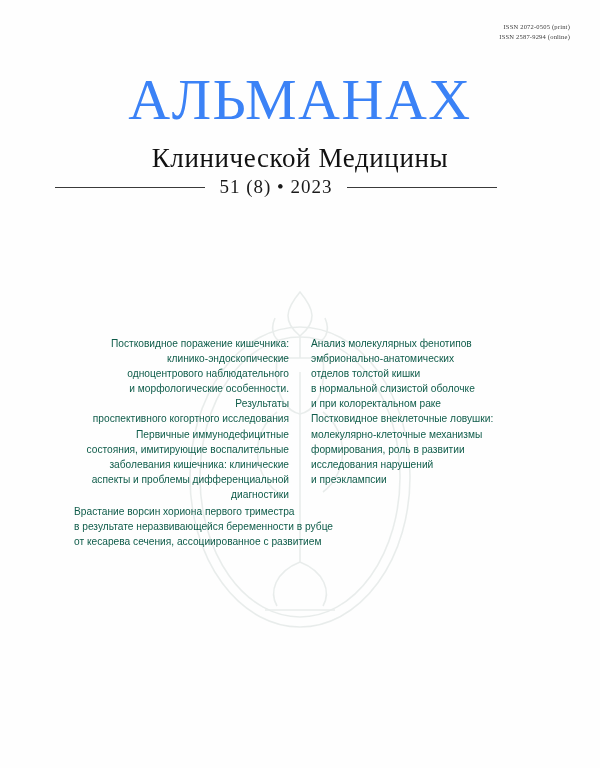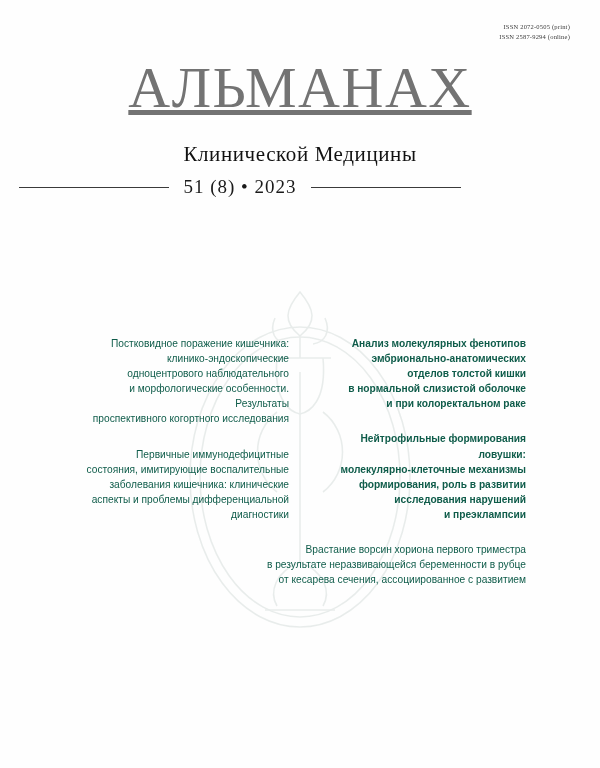"АЛЬМАНАХ" .title-main { color: #737373 -> #3b82f6; margin: 4px -> 16px; text-decoration: underline -> none }
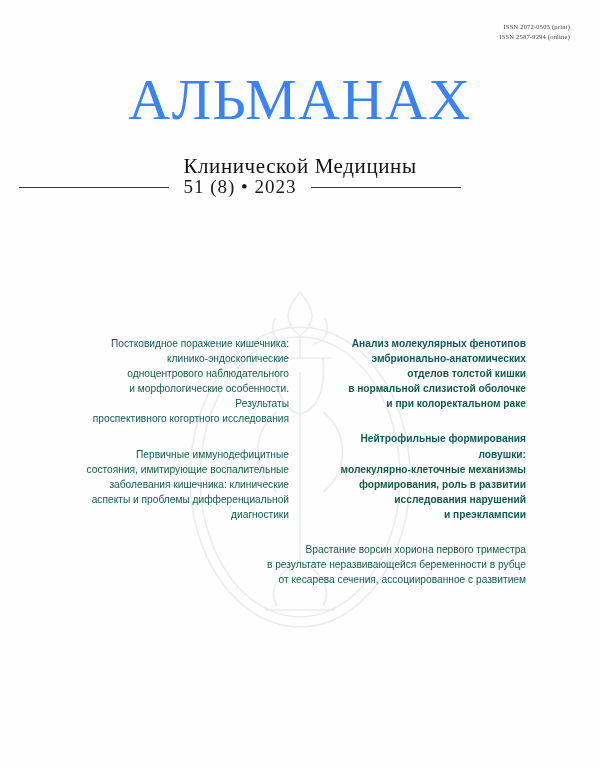"Клинической Медицины" .title-sub { font-size: 21px -> 27px; margin-top: 27px -> 16px }
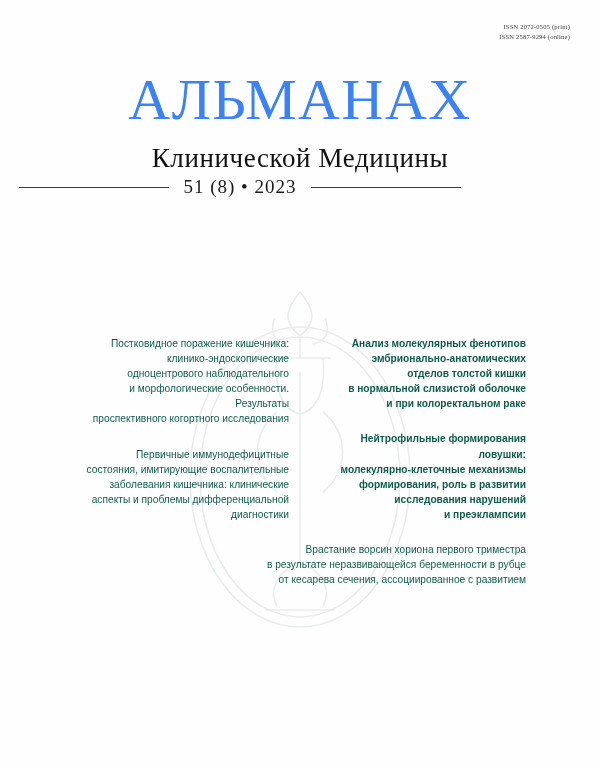"51 (8) • 2023" .issue-row { padding-left: none -> 36px }
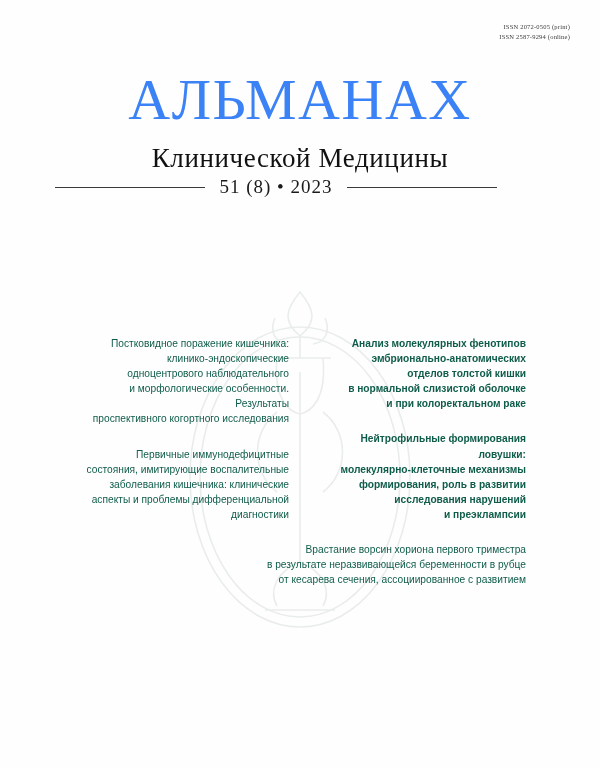"Постковидное поражение кишечника:" .art { margin-bottom: 20px -> none }
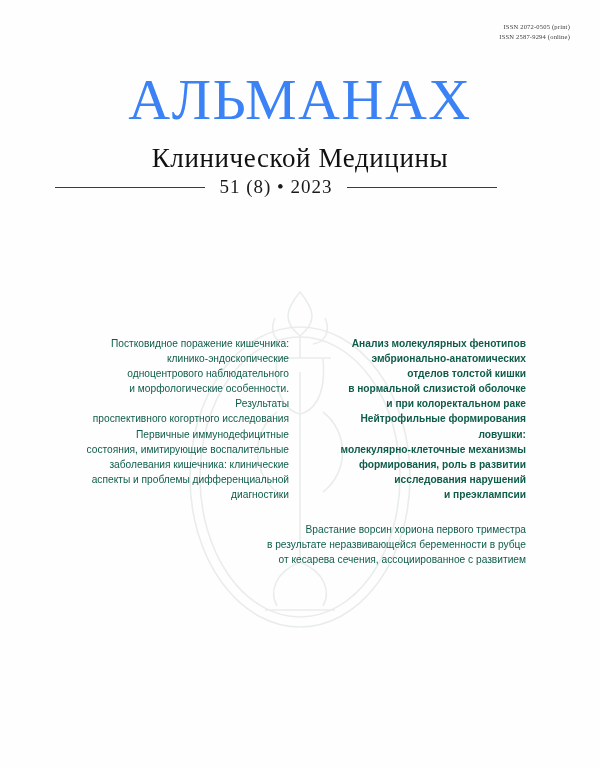"Анализ молекулярных фенотипов" .col-right { font-weight: bold -> none; text-align: right -> left }
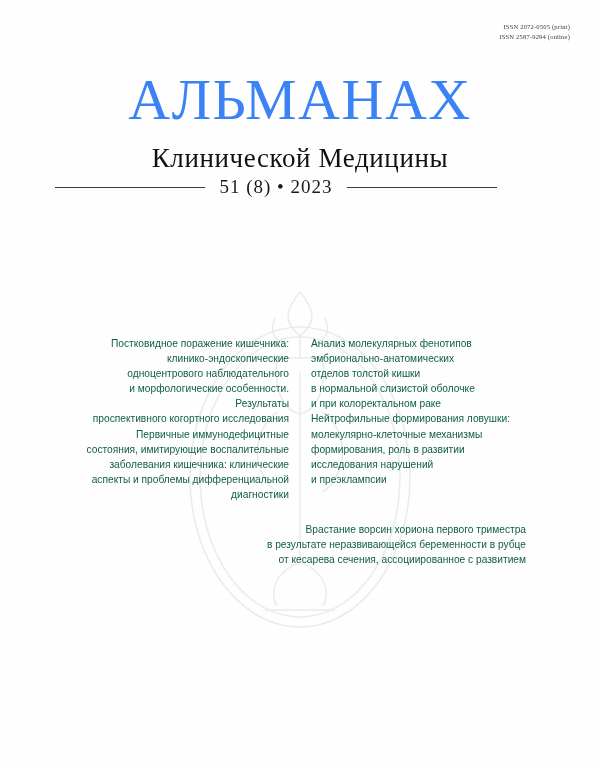"Нейтрофильные формирования ловушки:" span.art-line { text: Нейтрофильные формирования -> Постковидное внеклеточные }
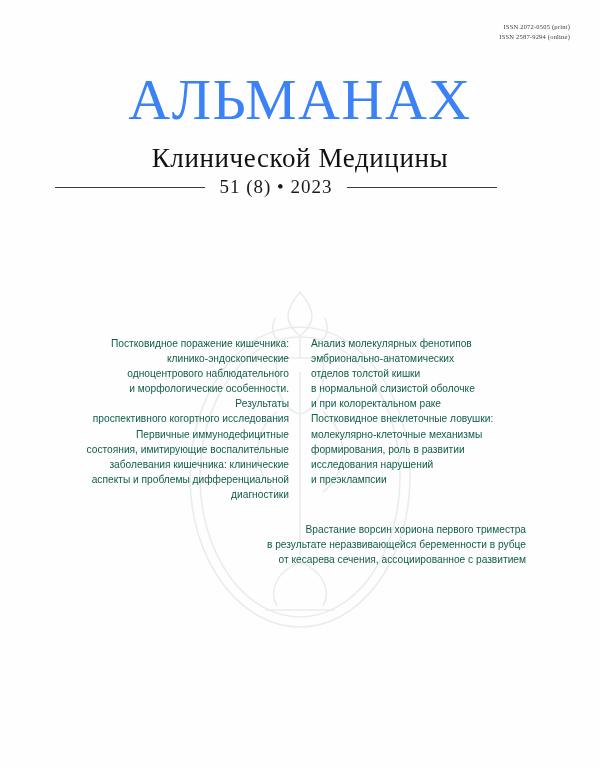"Врастание ворсин хориона первого" .full-art { margin: 20px auto 0 auto -> 2px auto 0 auto; text-align: right -> left }
